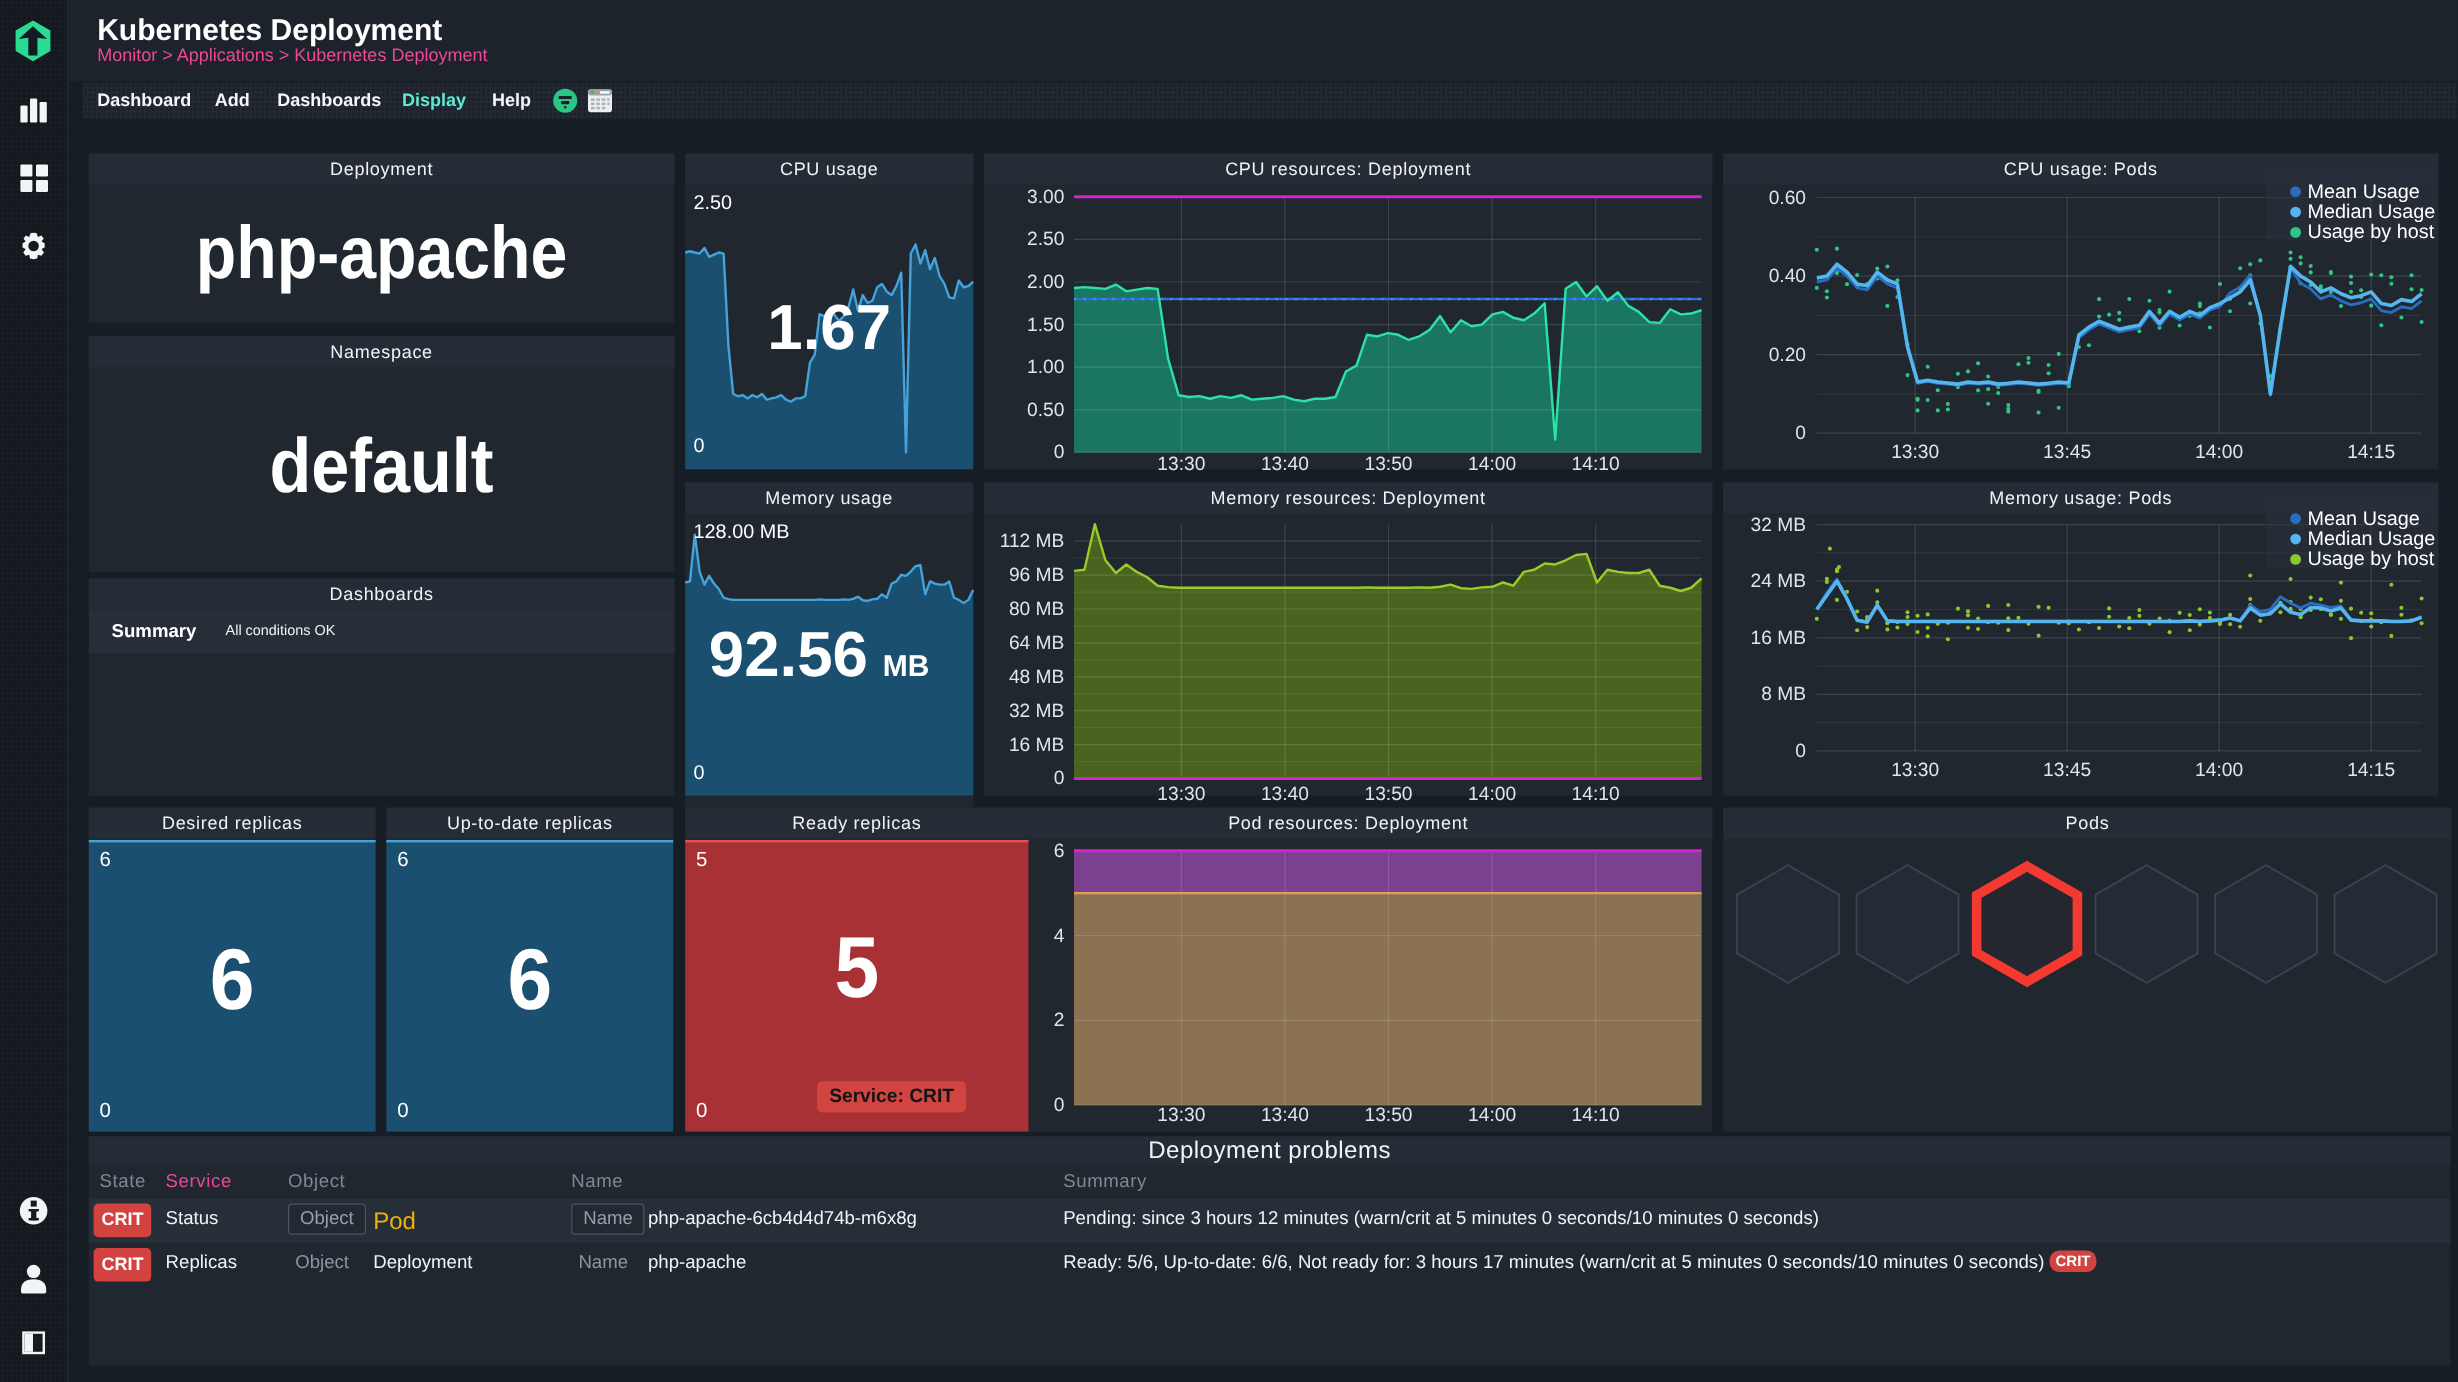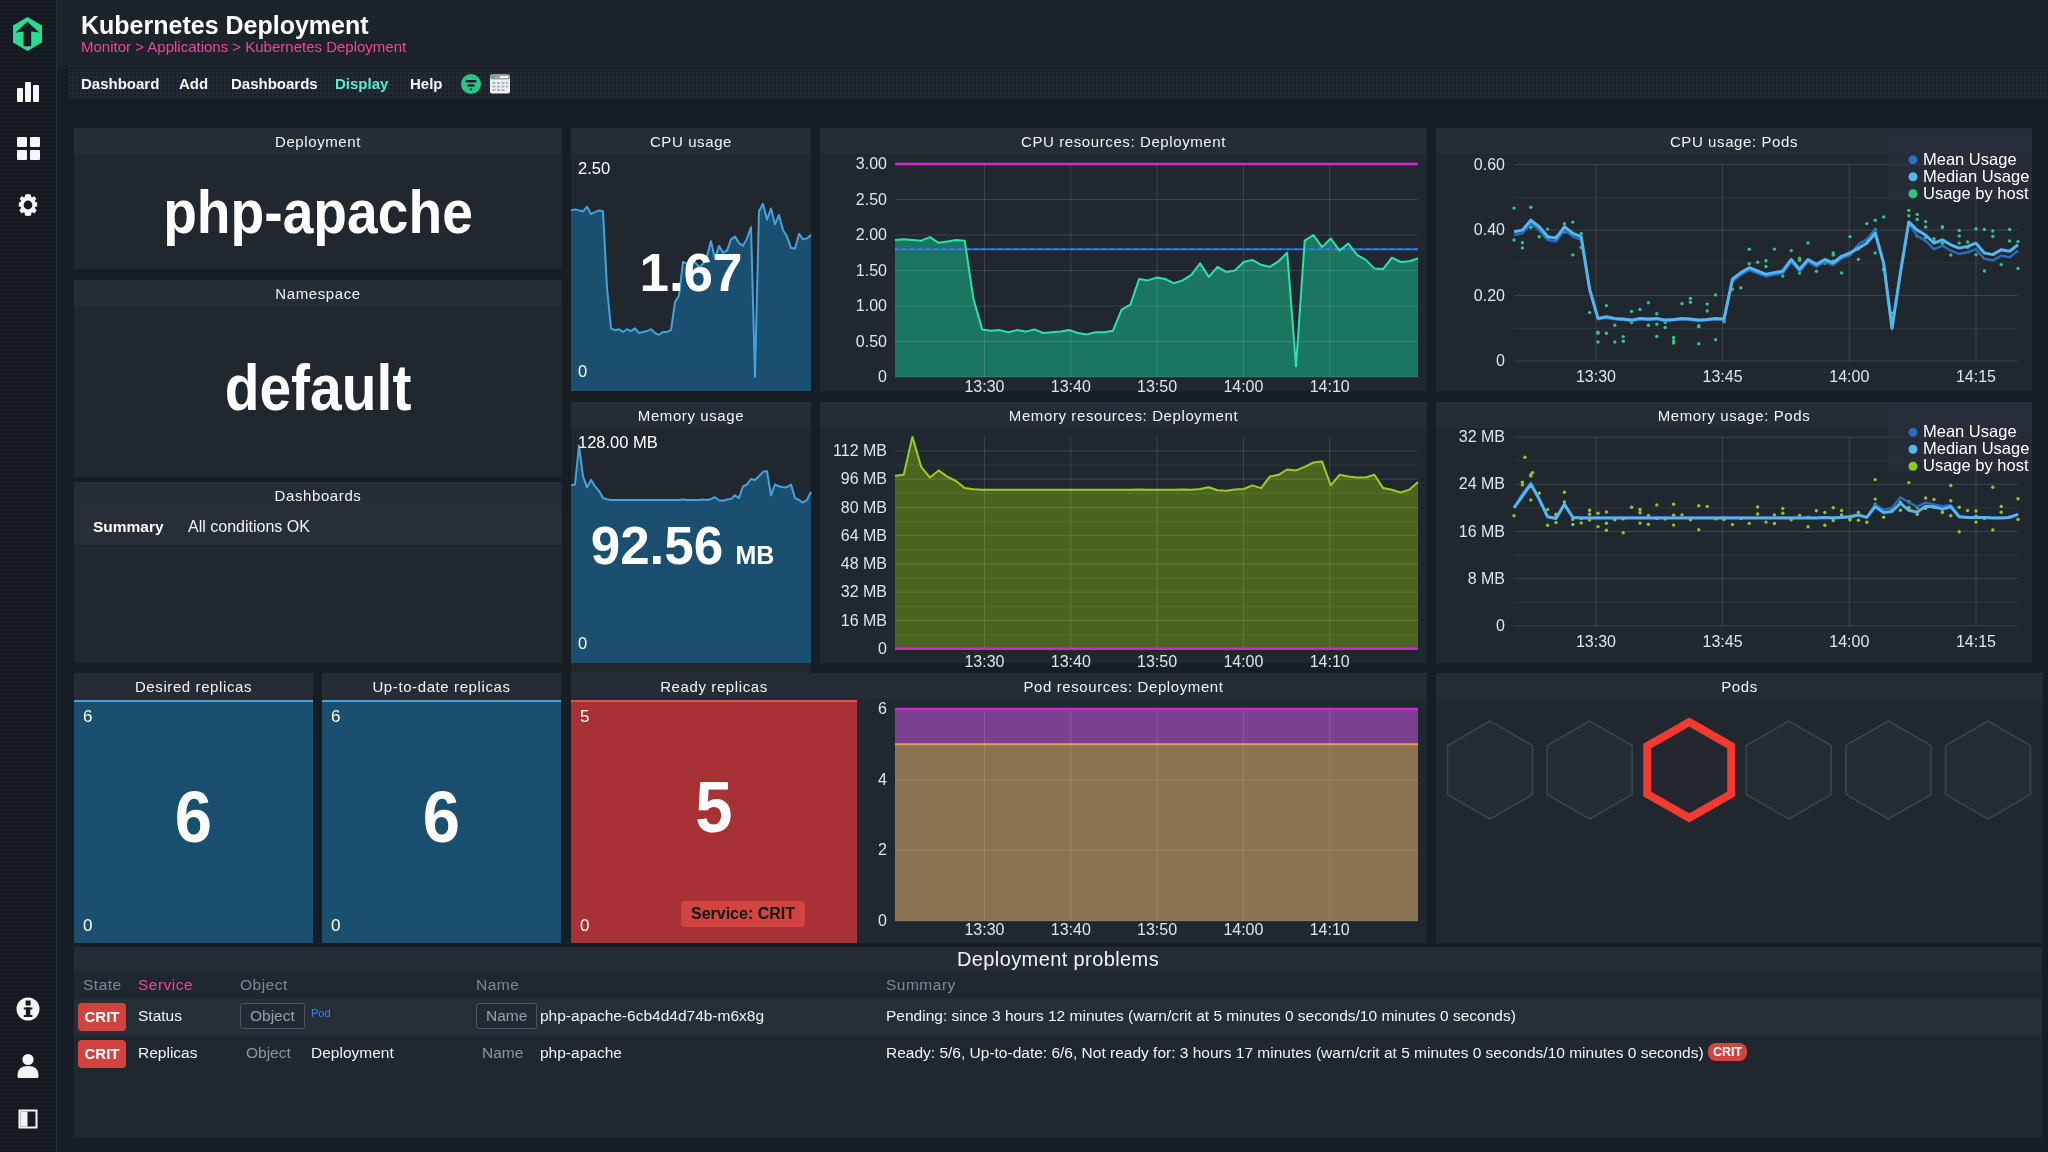"All conditions OK" span { font-size: 16px -> 12px }
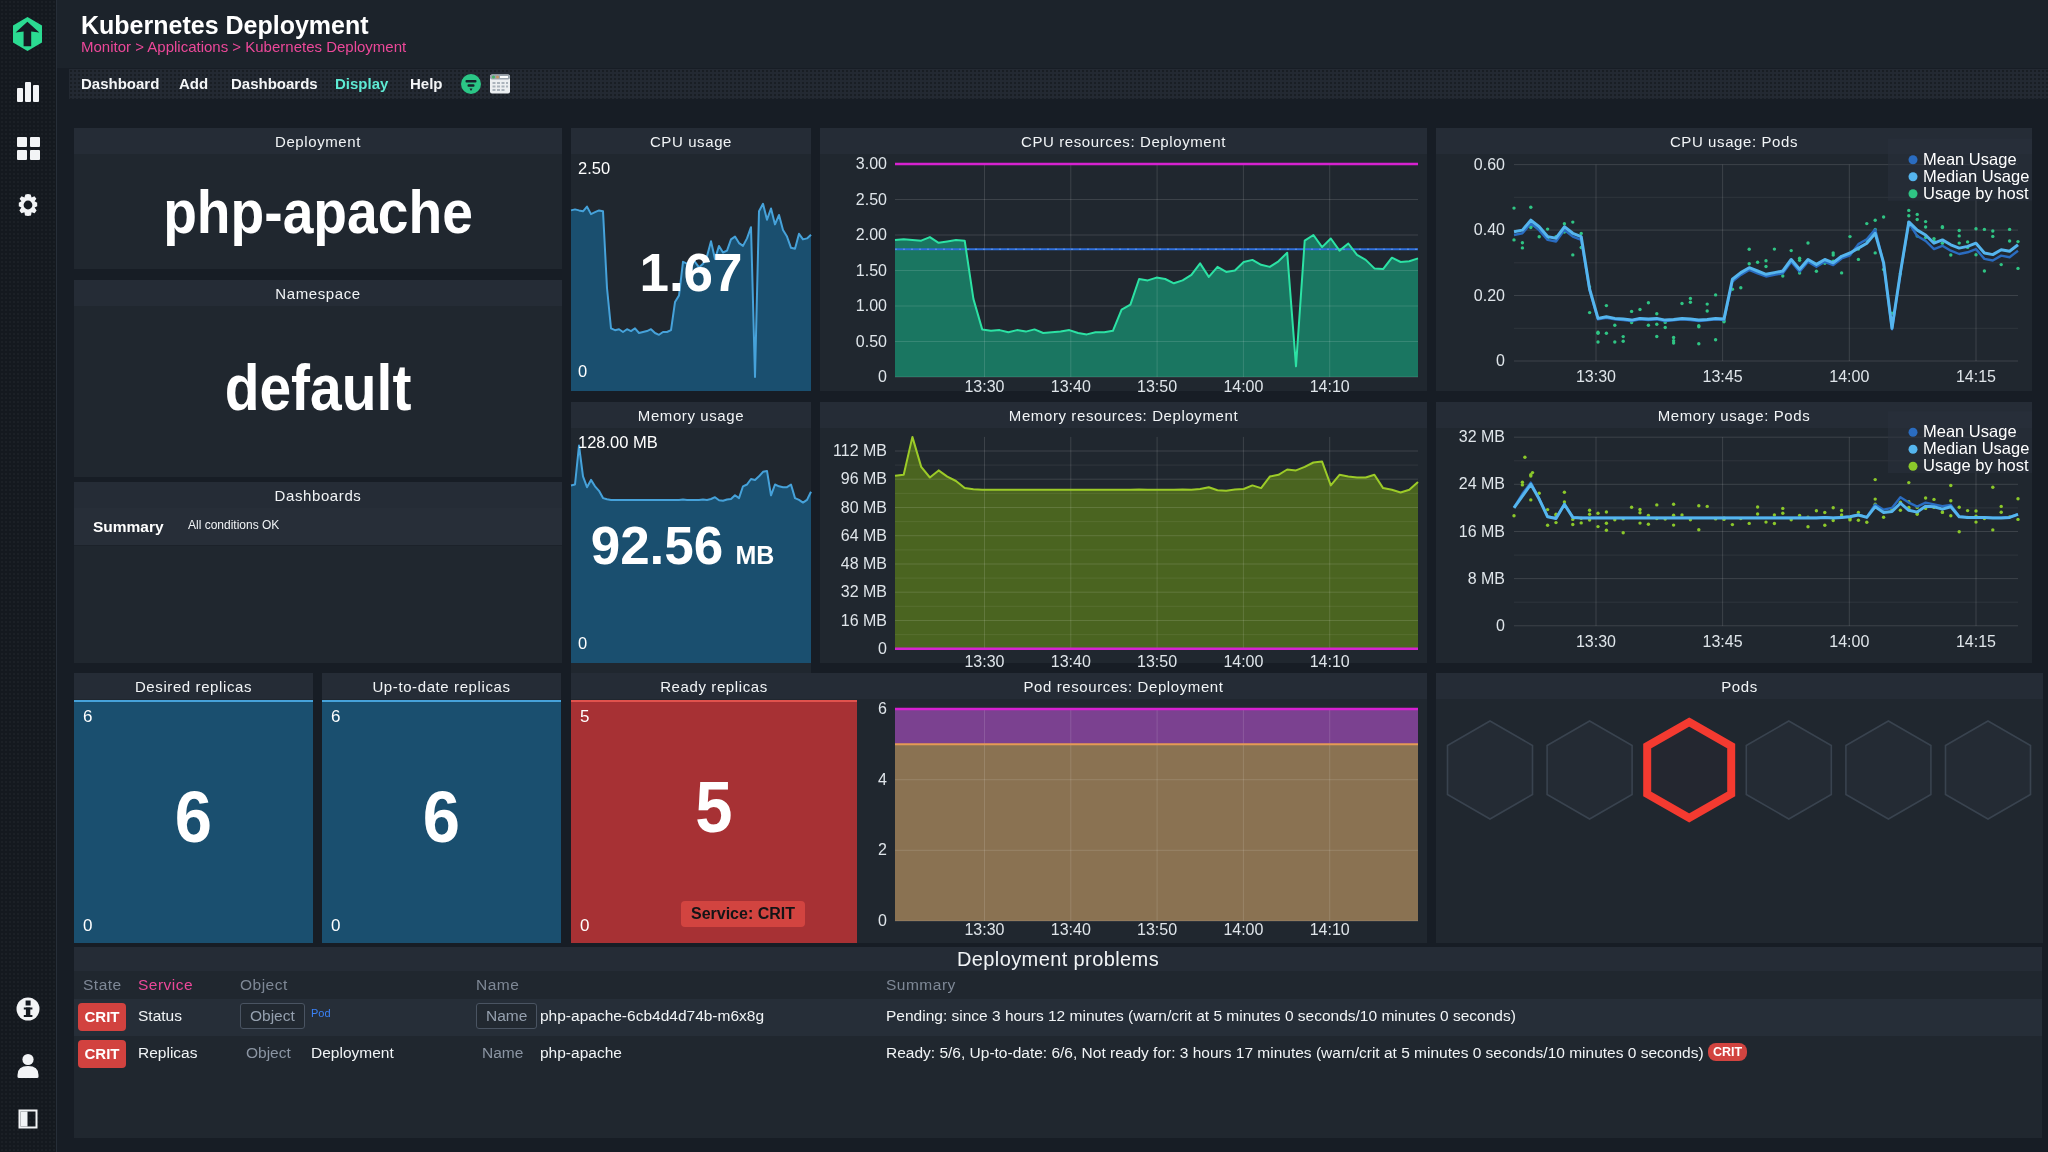"Pod" span { color: #3b82f6 -> #eab308; font-size: 11px -> 20px }
